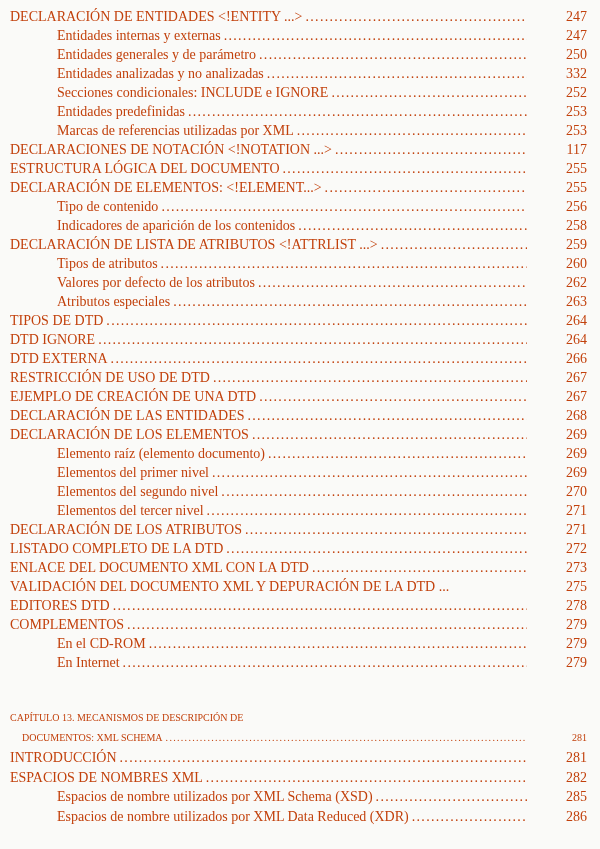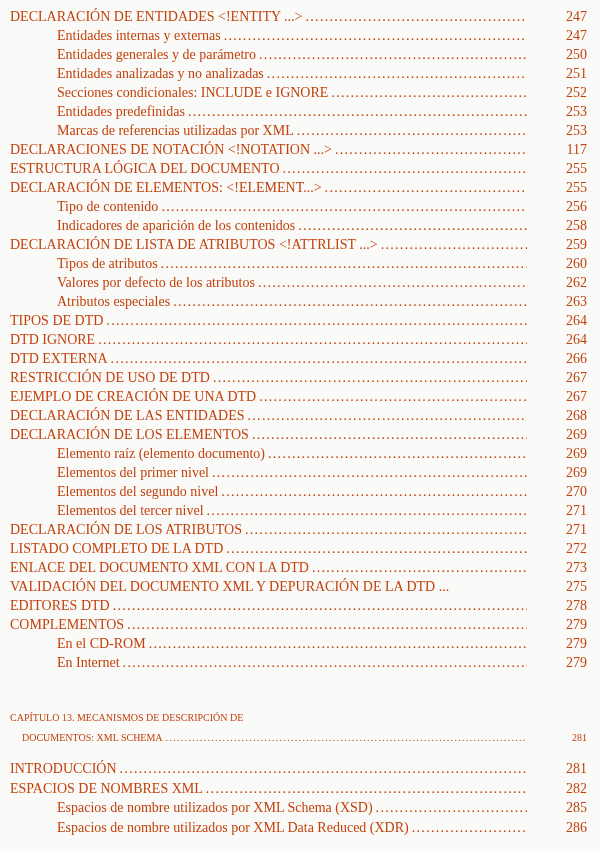"251" span.pagenum { text: 251 -> 332 }
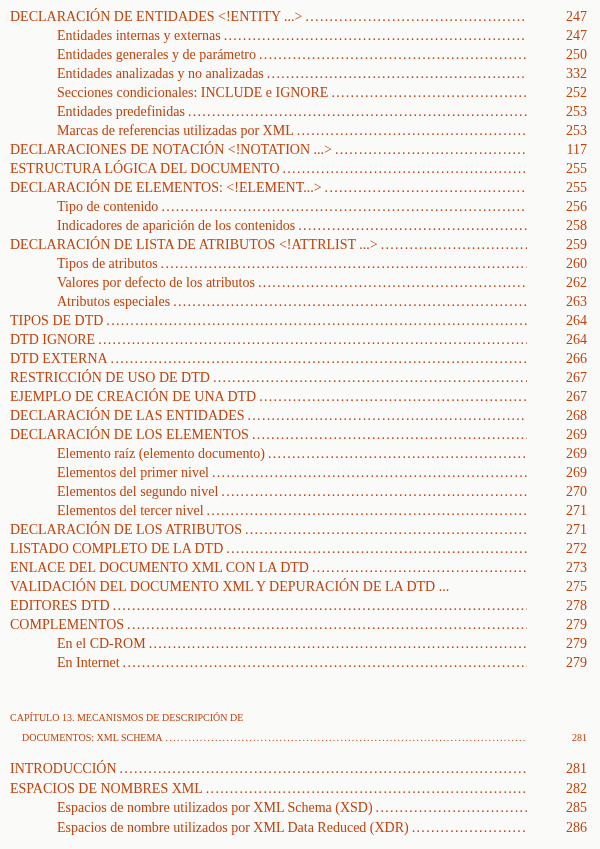"INTRODUCCIÓN" .toc2 { margin-top: 11px -> 0 }
